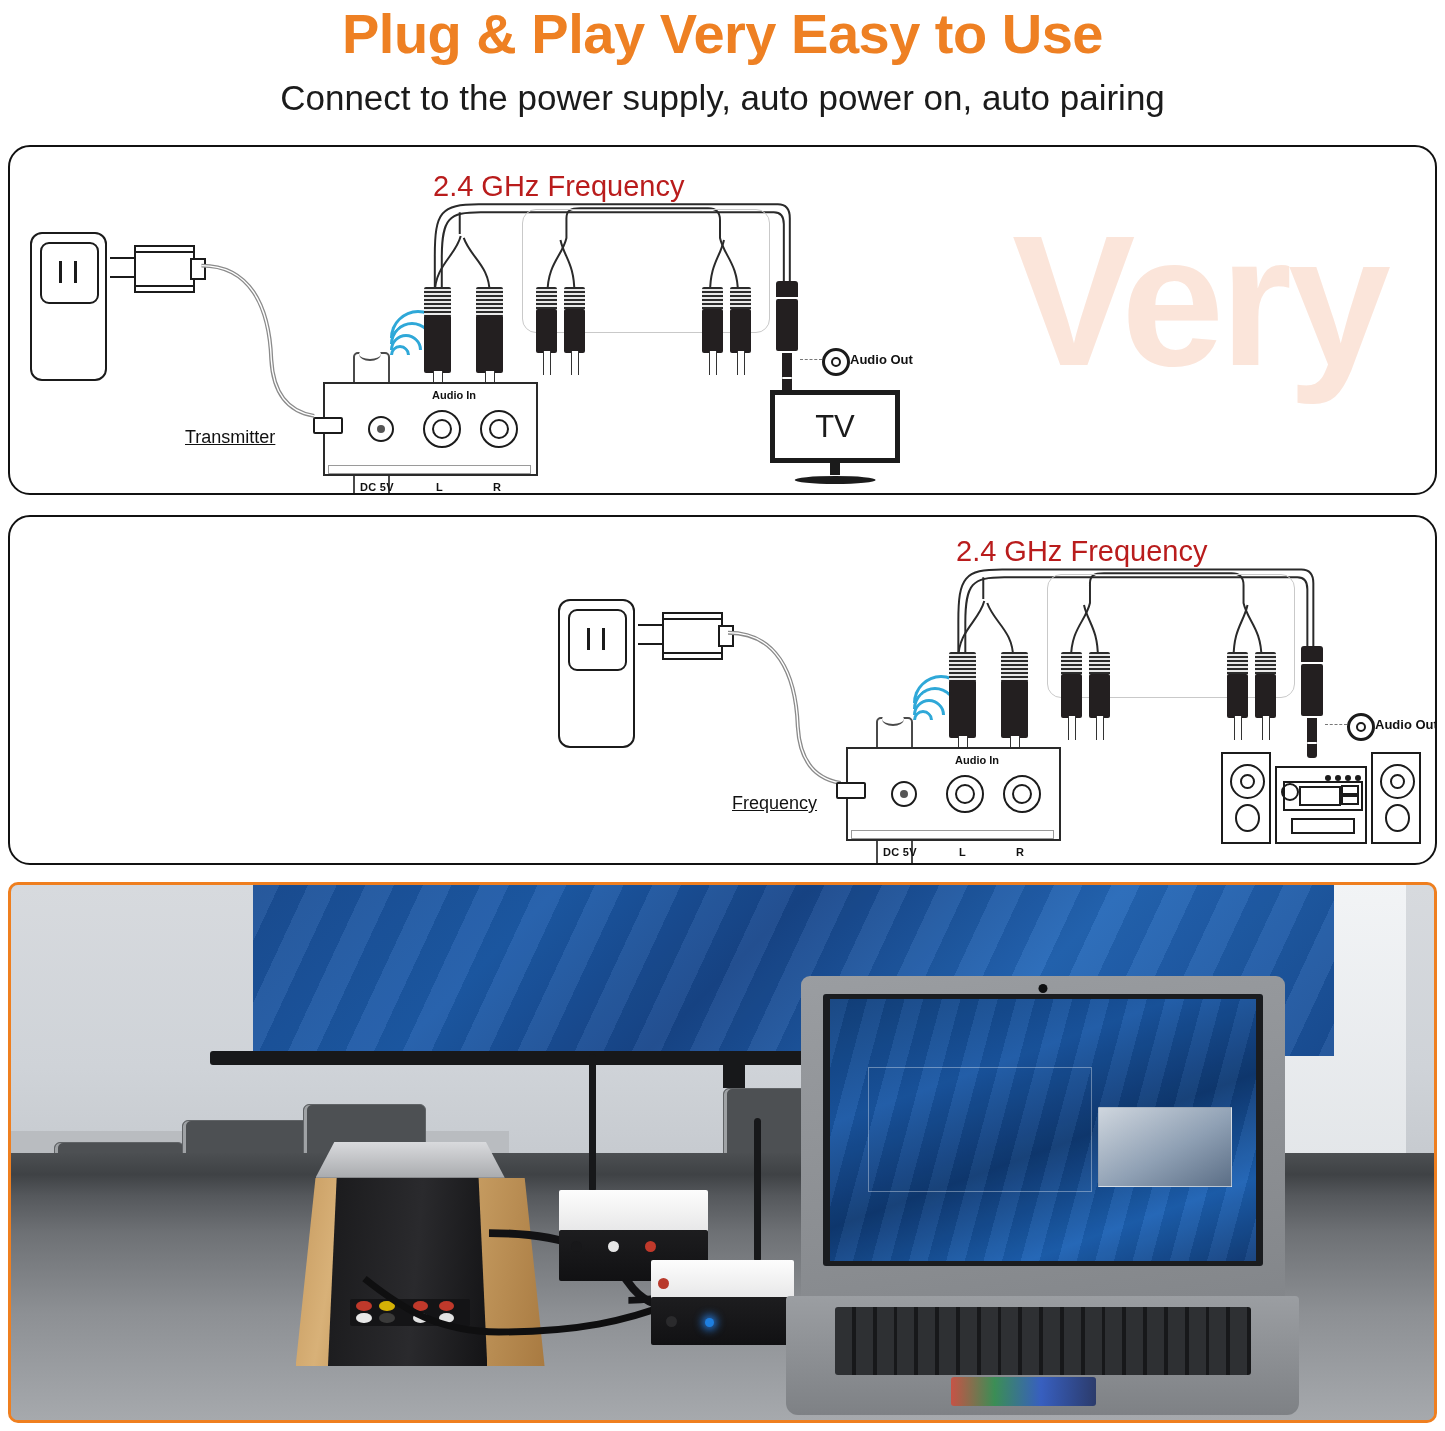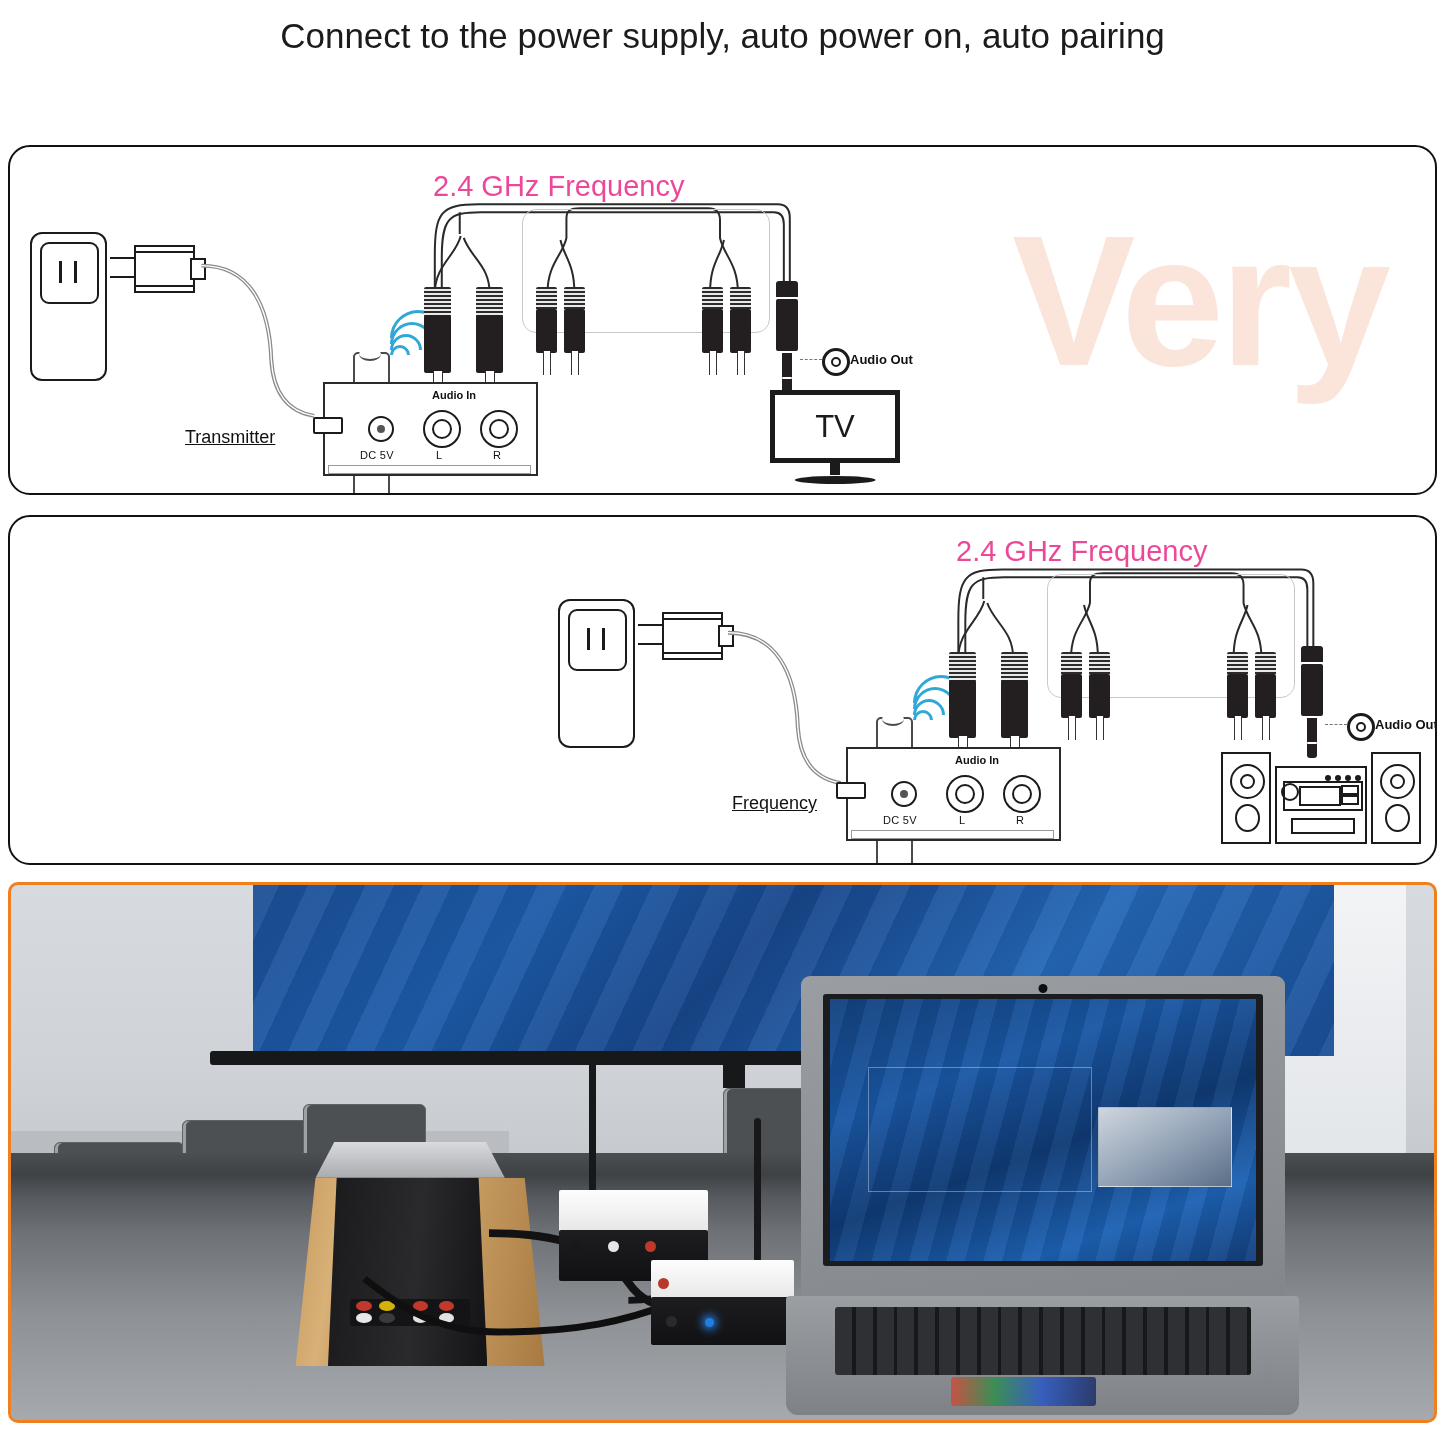"Plug & Play Very Easy" div.title { html: none -> <div>Plug &amp; Play Very Easy to Use</div> }
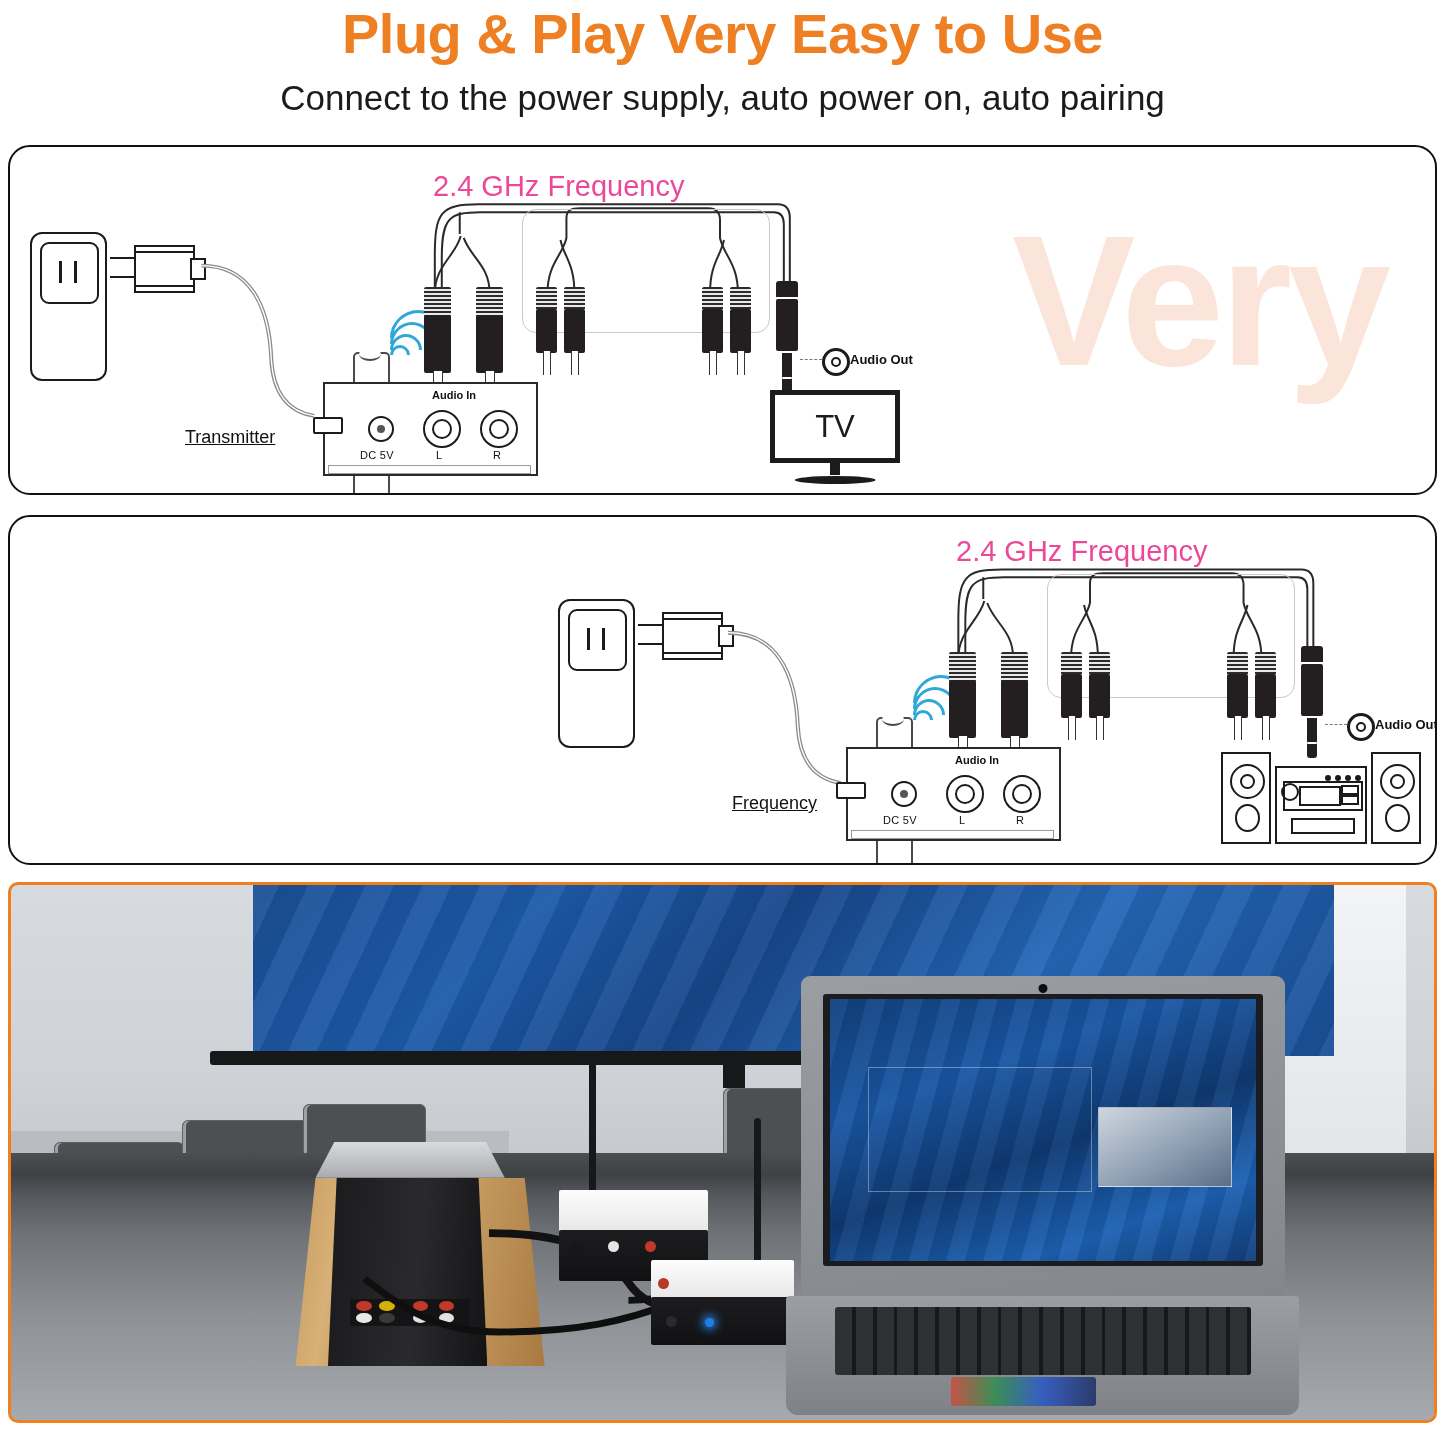"2.4 GHz Frequency" .lbl-ghz { color: #ec4899 -> #b91c1c }
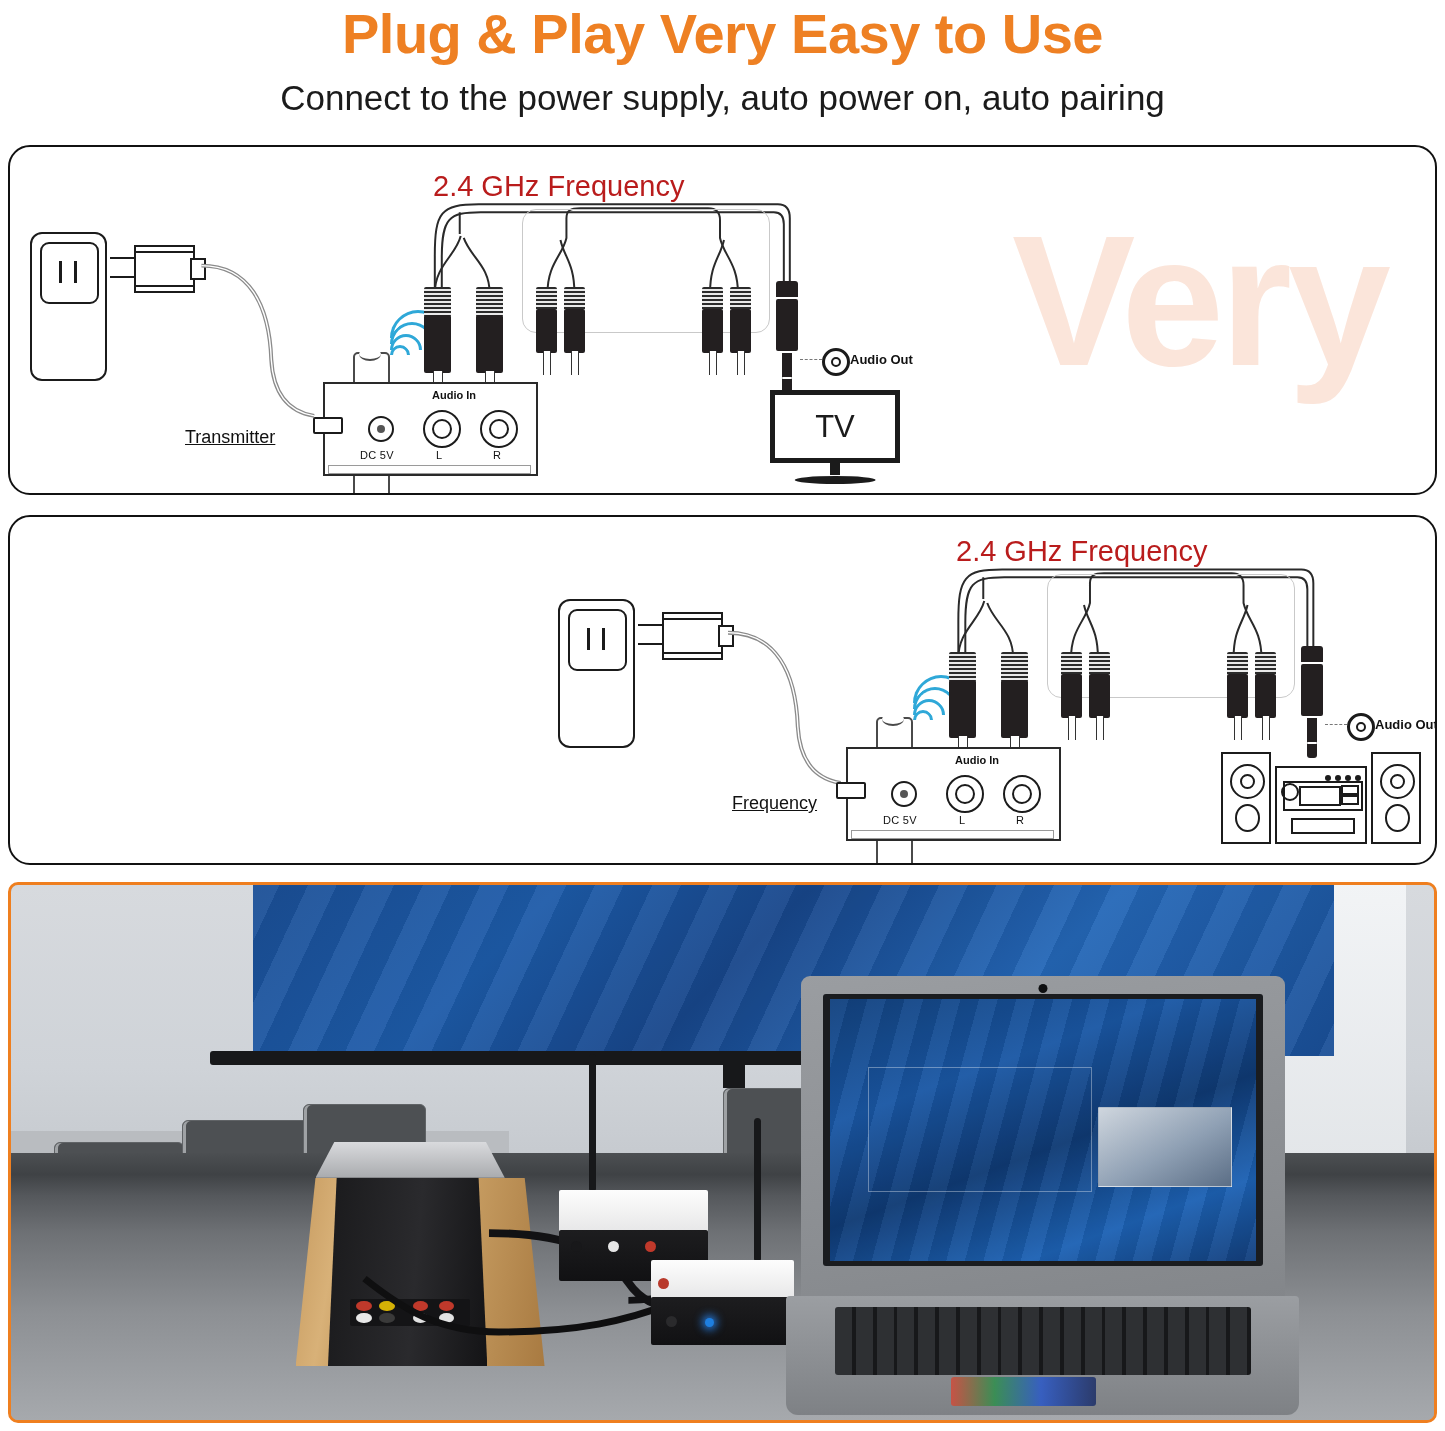"DC 5V" .lbl-sm { font-weight: normal -> bold; margin-top: none -> 32px }
